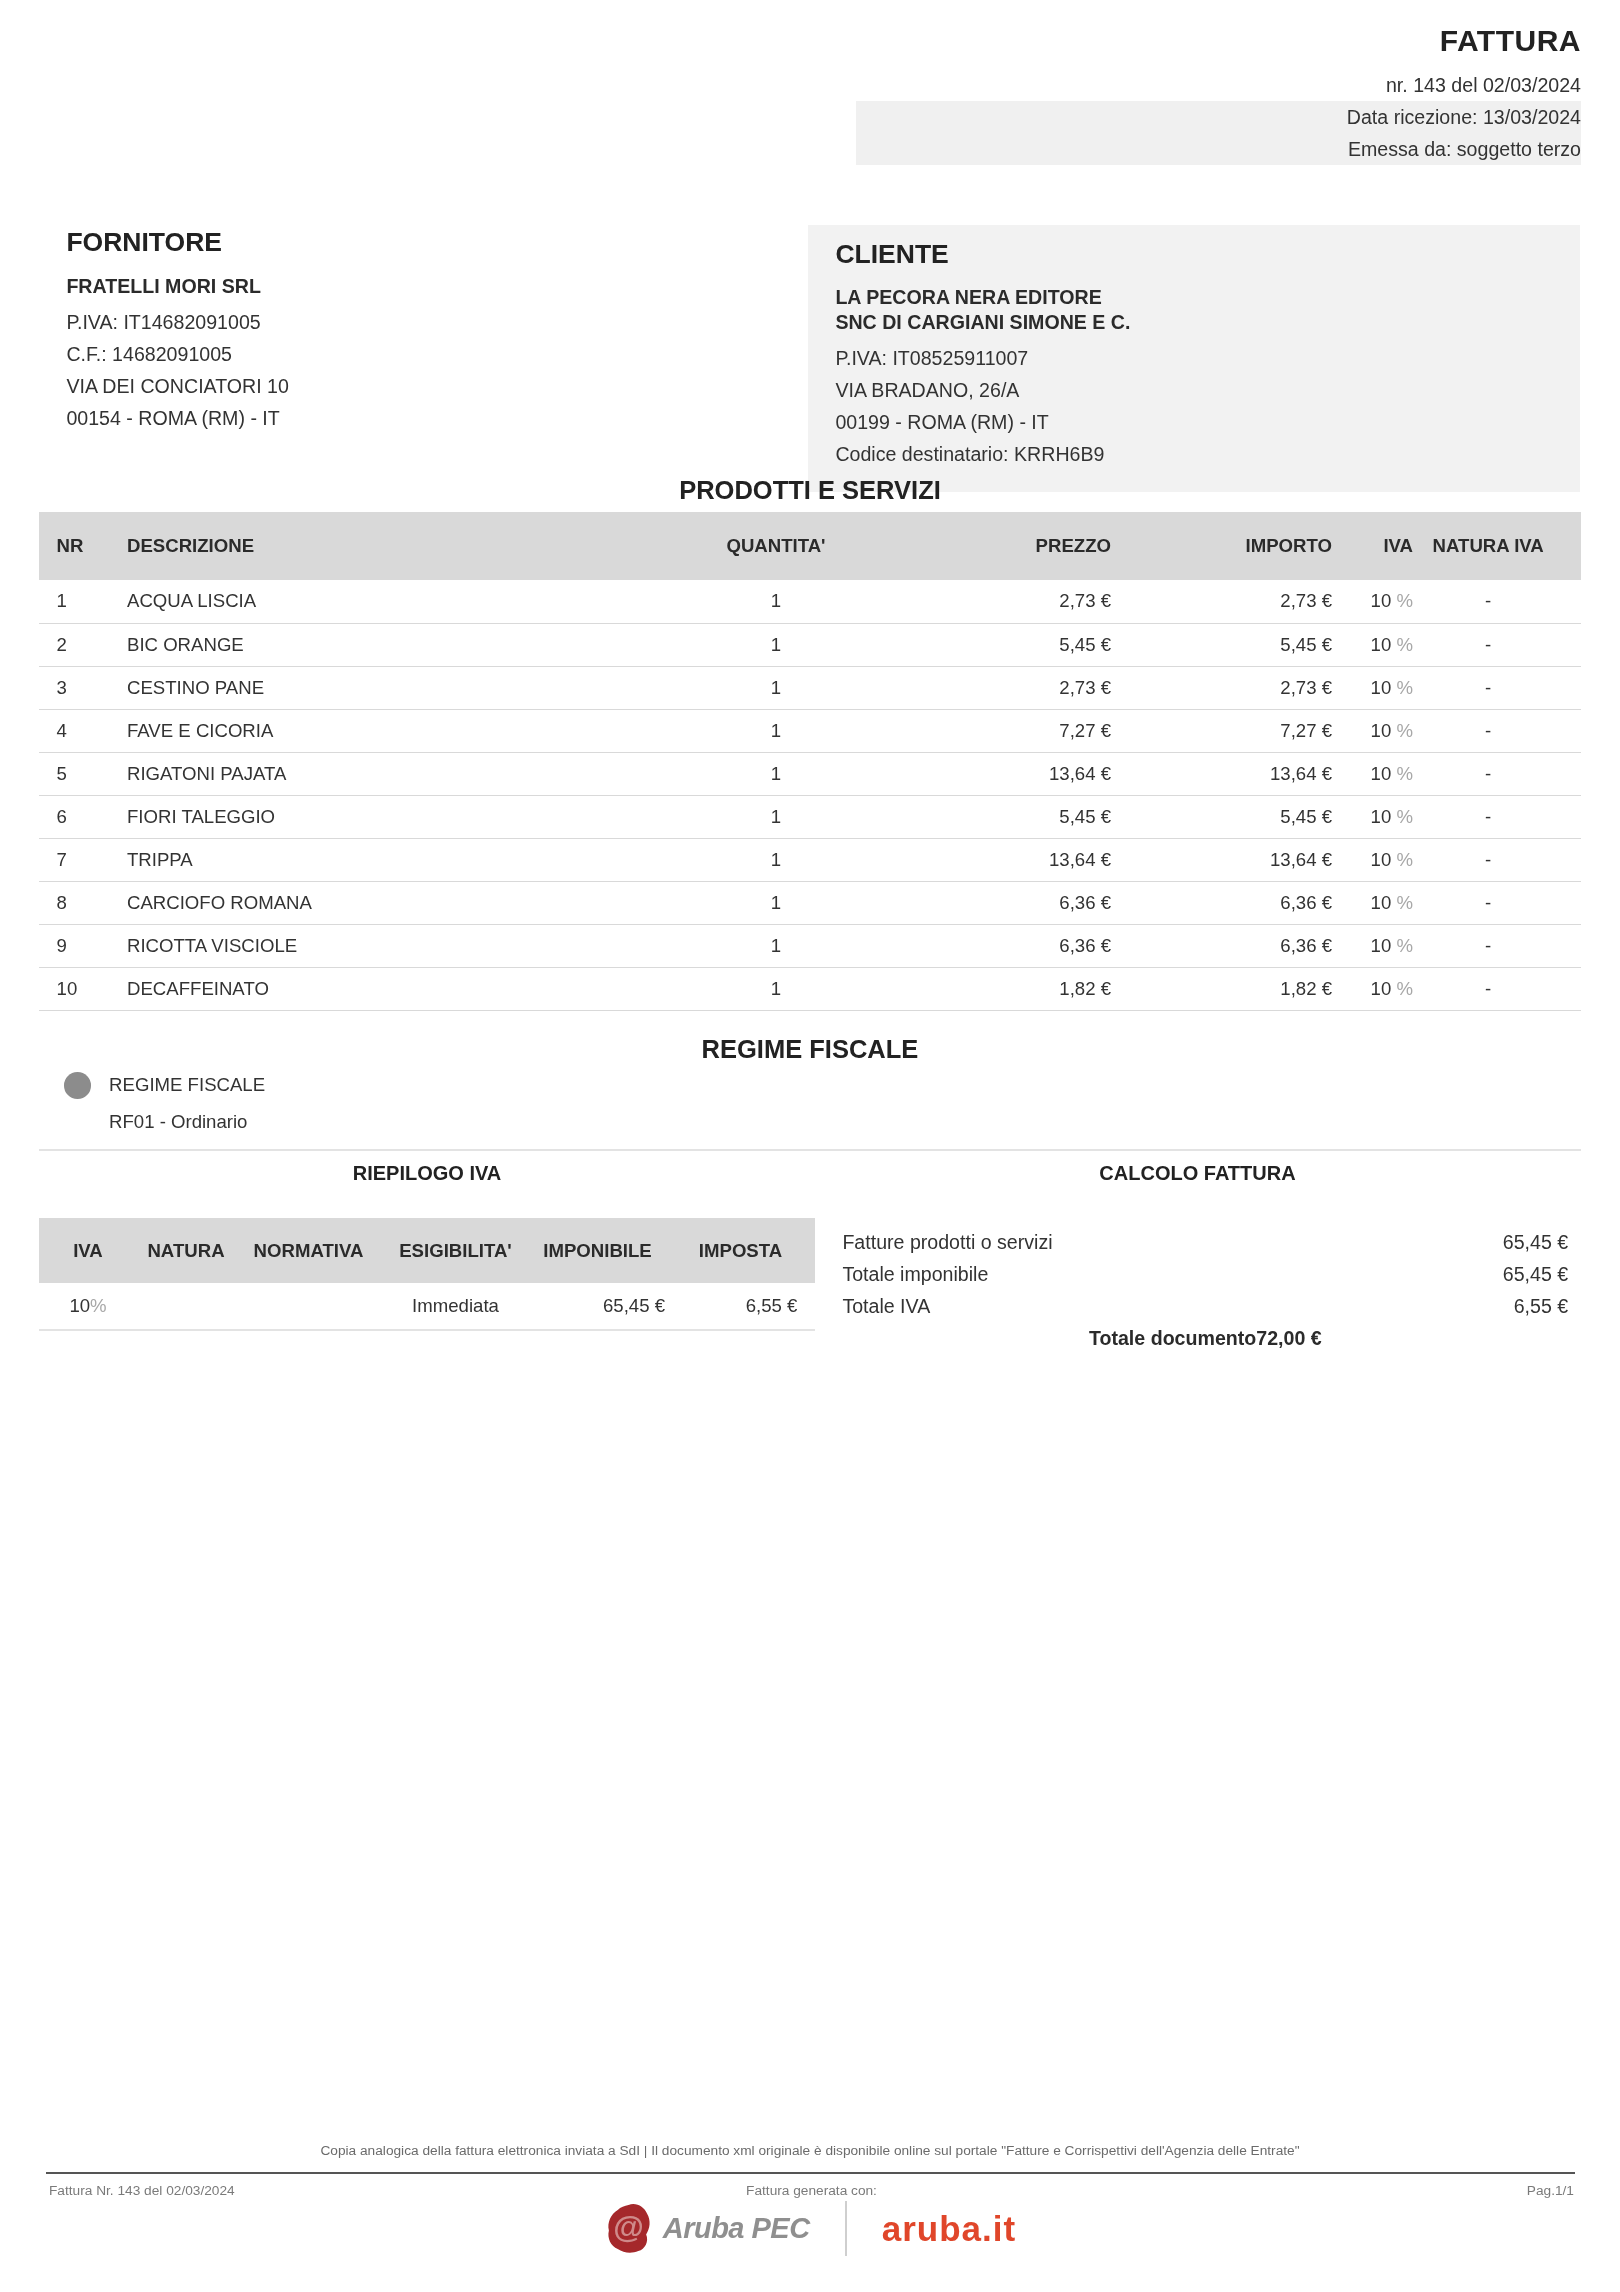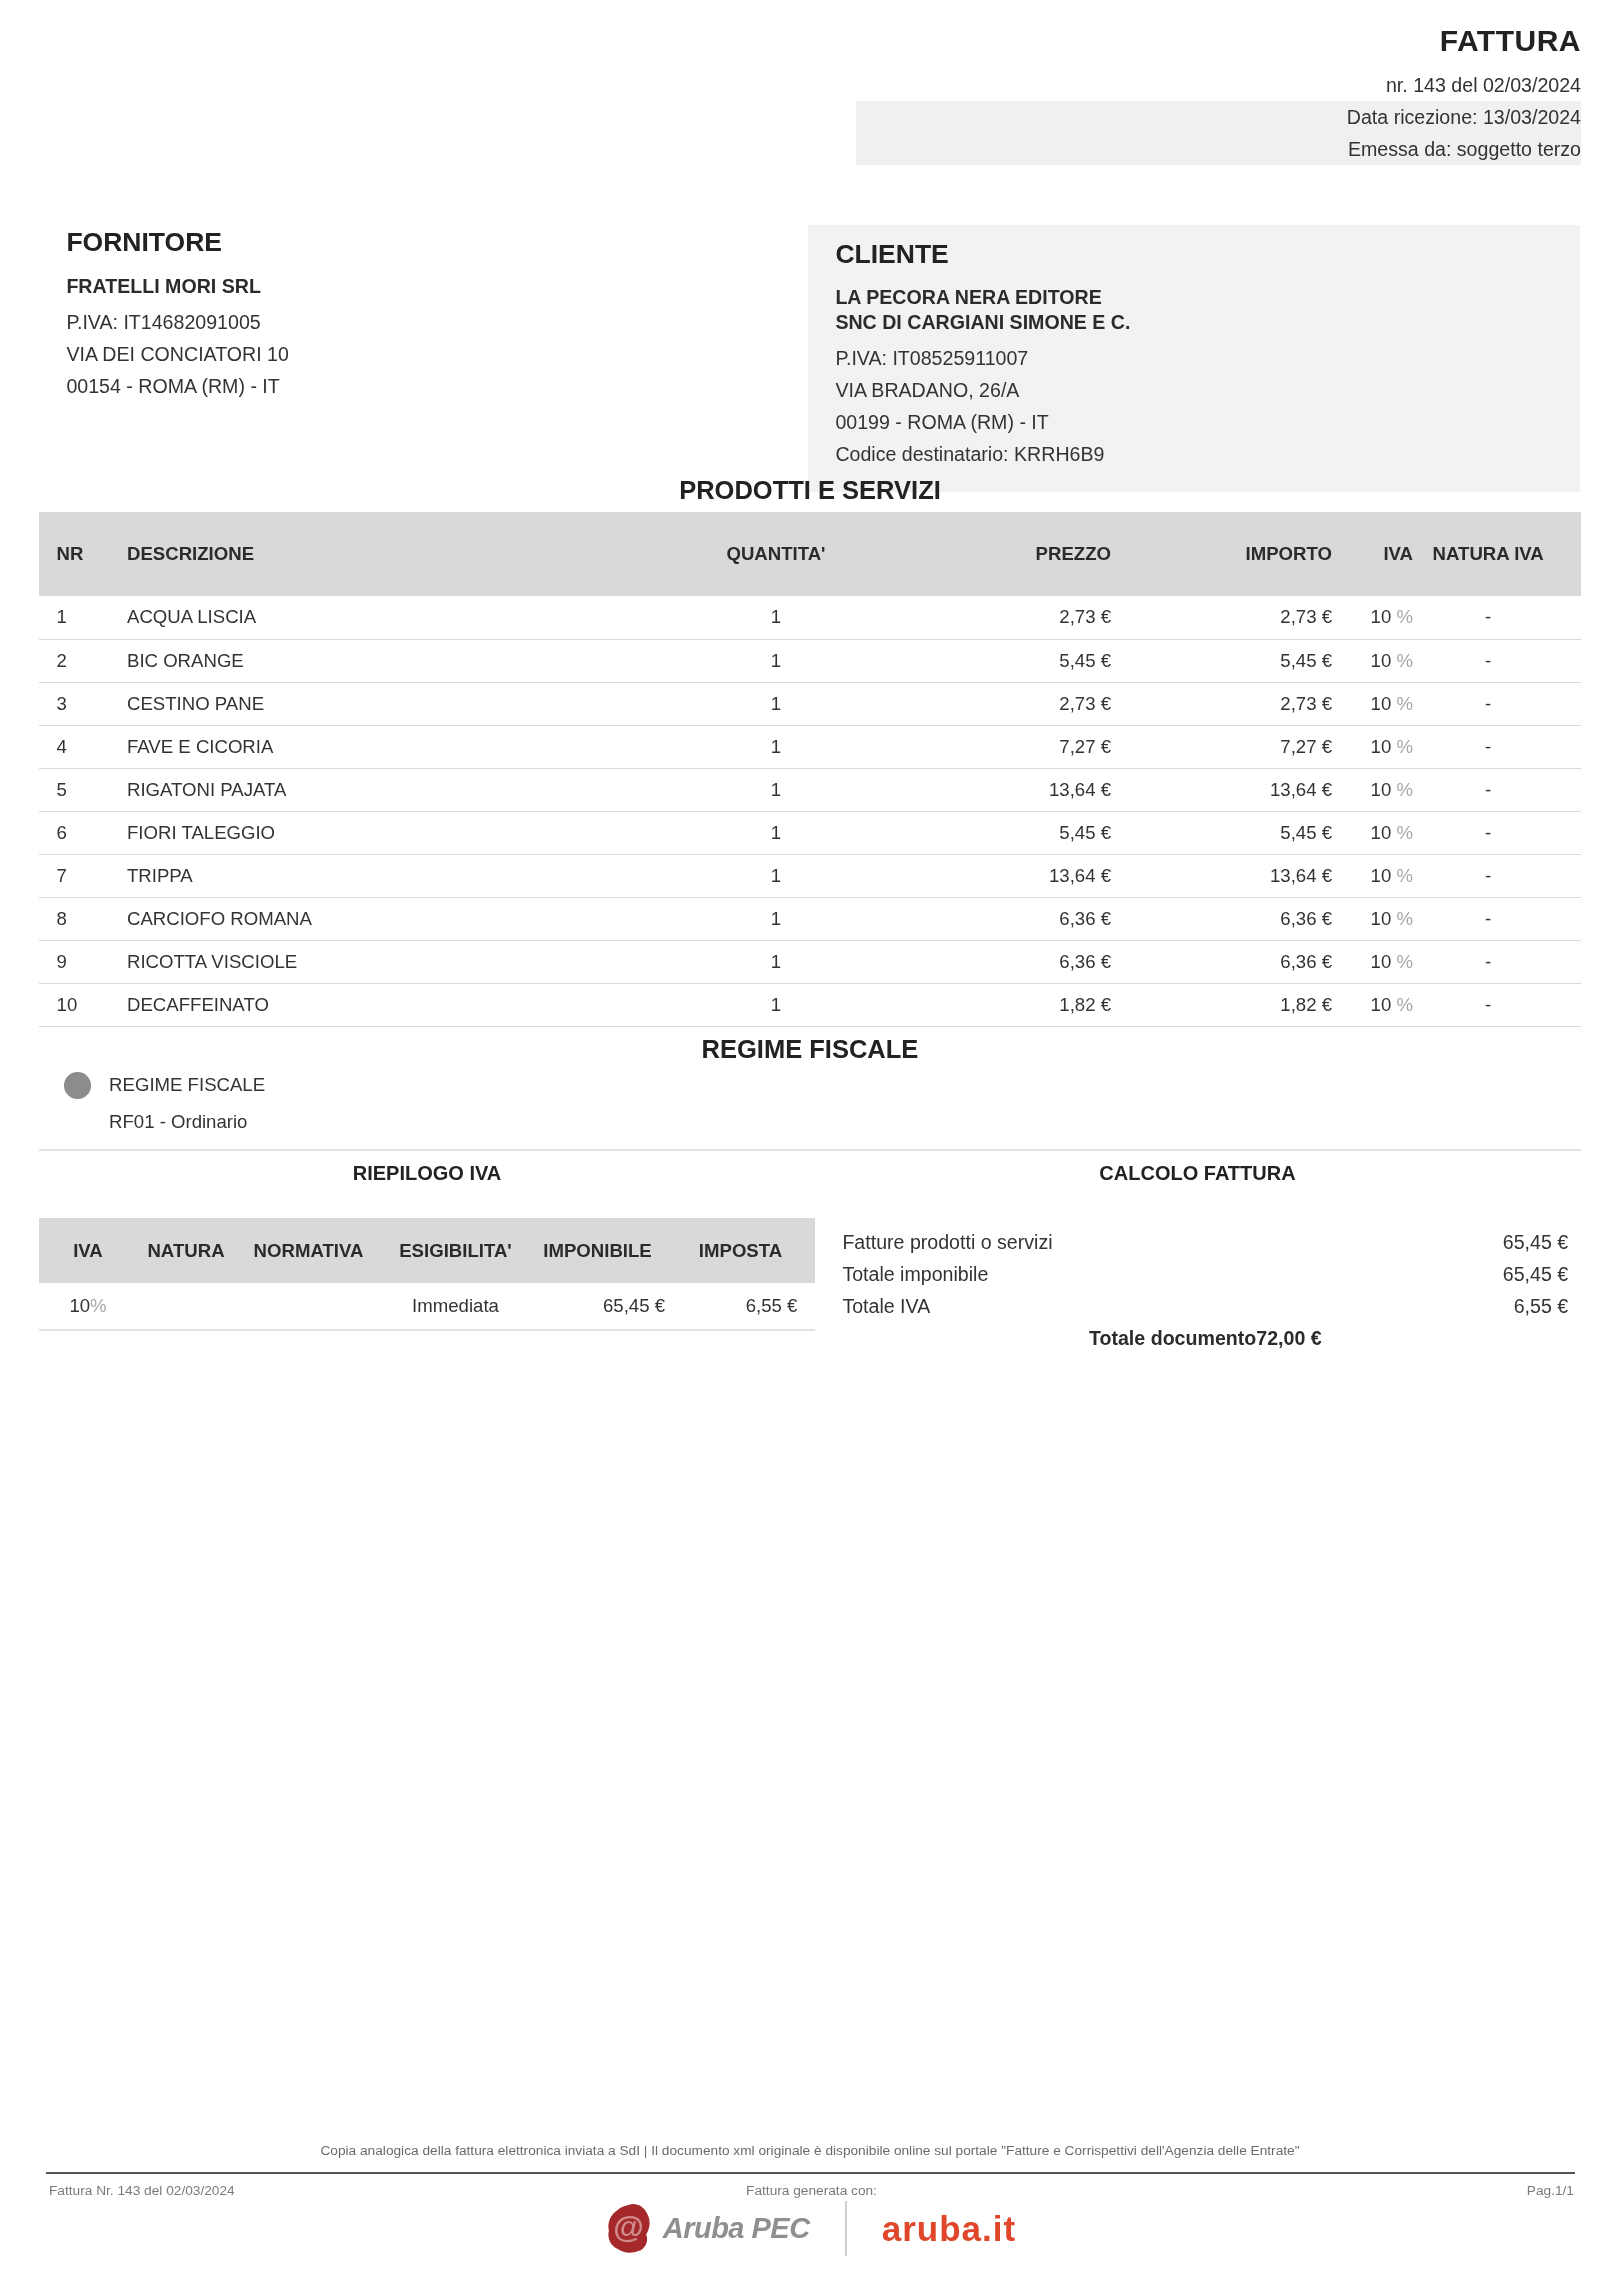"C.F.: 14682091005" div.line { html: none -> <div>C.F.: 14682091005</div> }
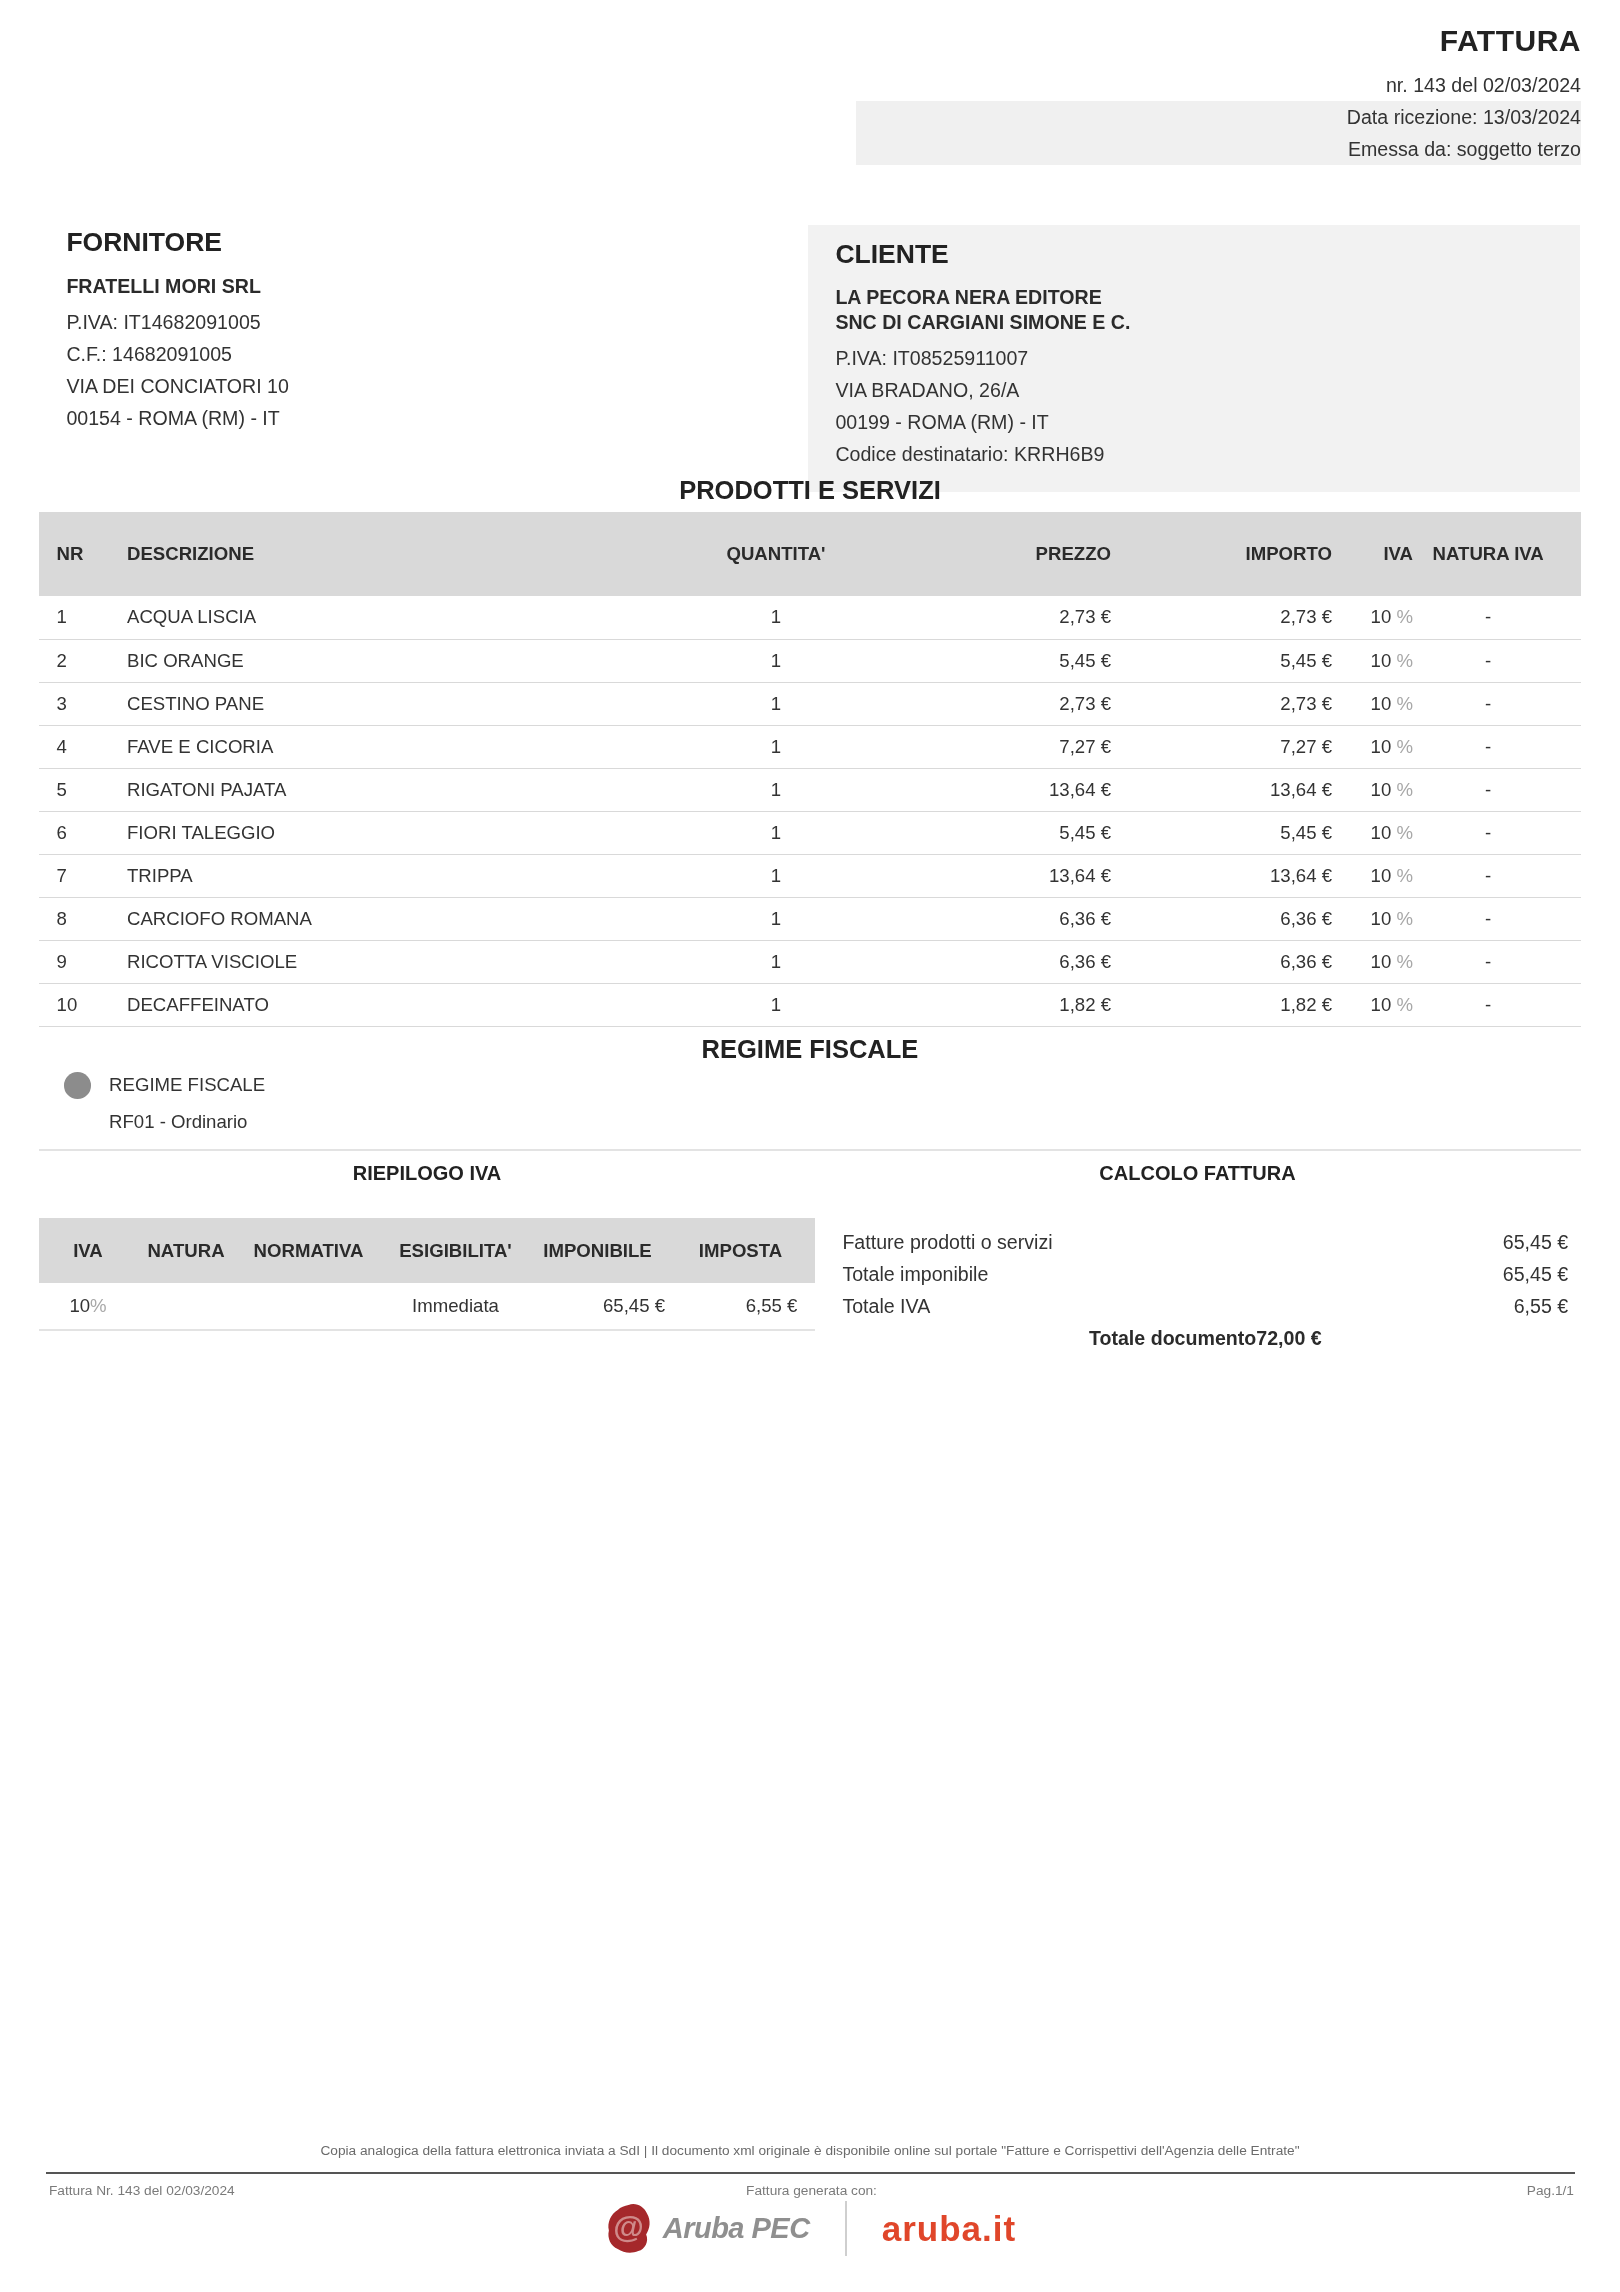"NR" table.products thead th { height: 84px -> 68px }
